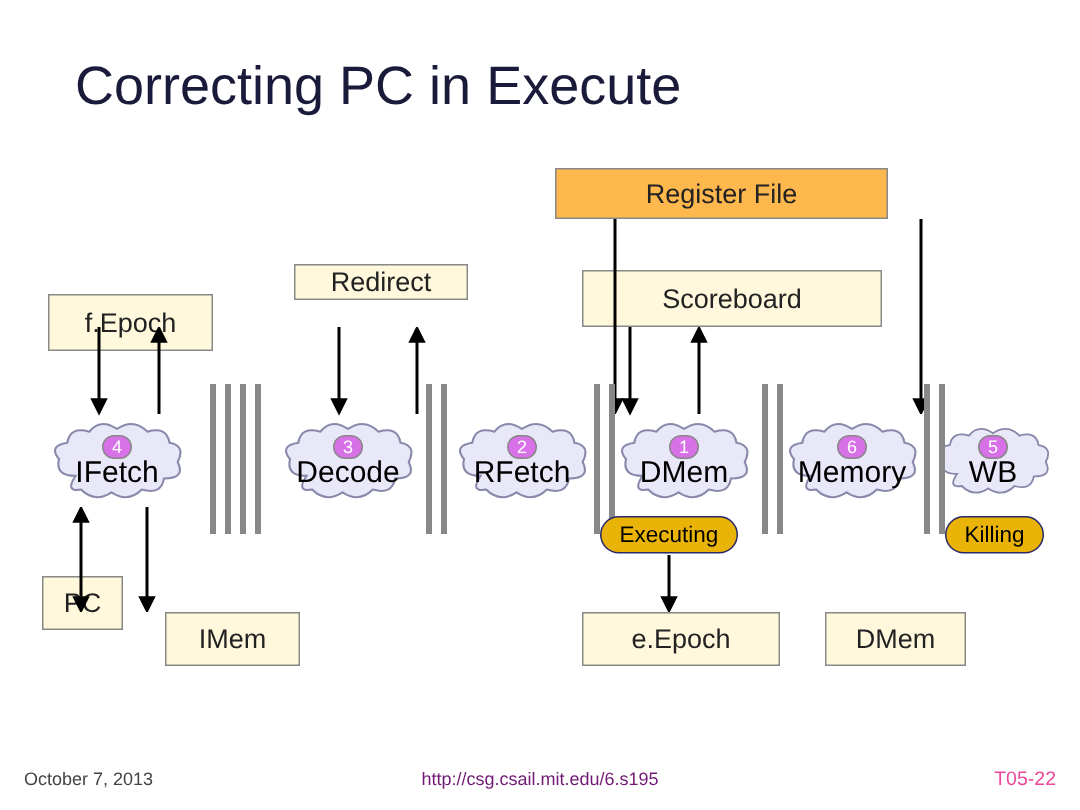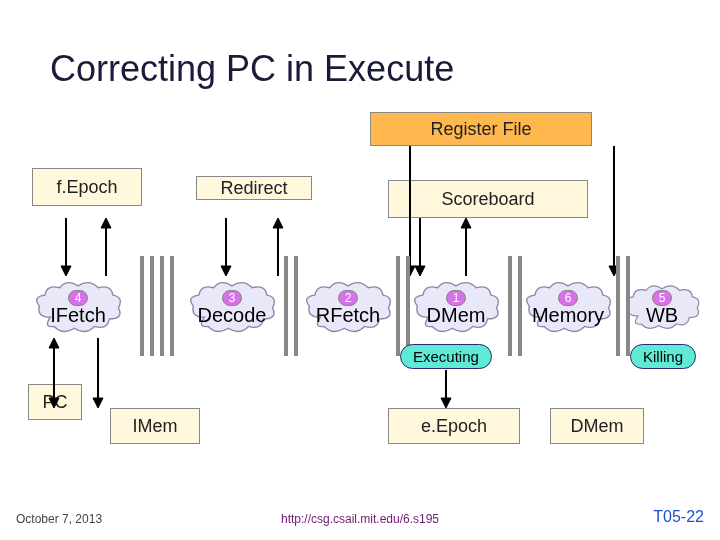"Correcting PC in Execute" .title { margin-top: 12px -> none }
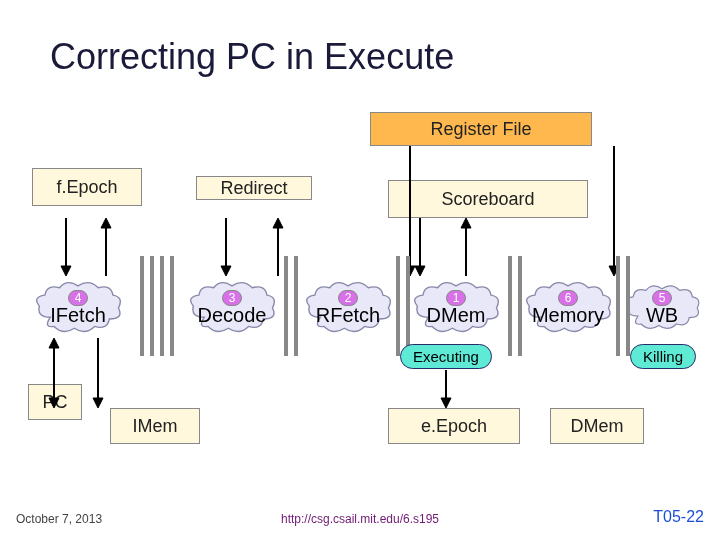"f.Epoch" div.box { top: 168px -> 196px }
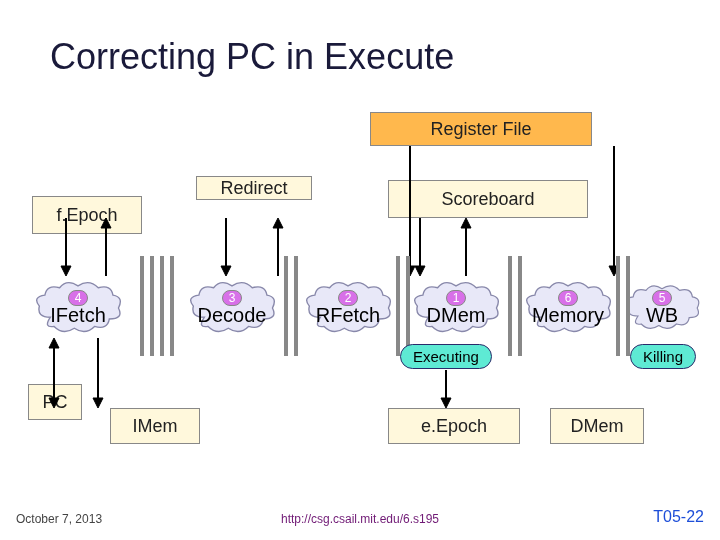"Executing" .pill { background: #5eead4 -> #eab308 }
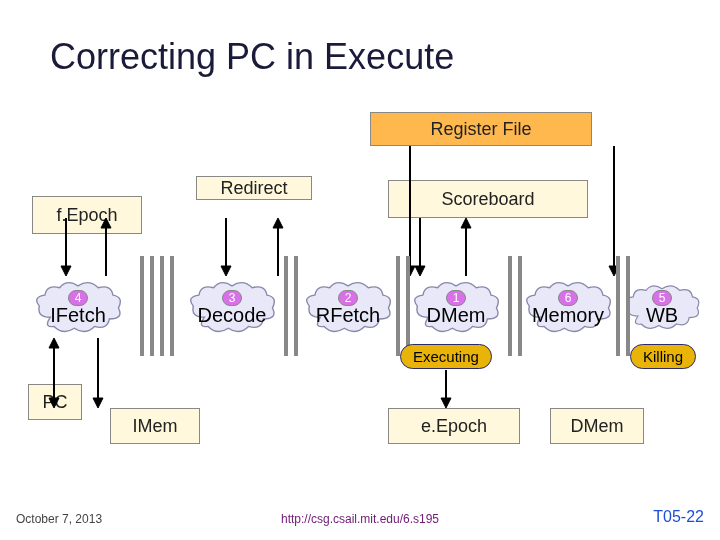"T05-22" .footer-page { color: #1d4ed8 -> #ec4899; font-size: 16px -> 13px }
